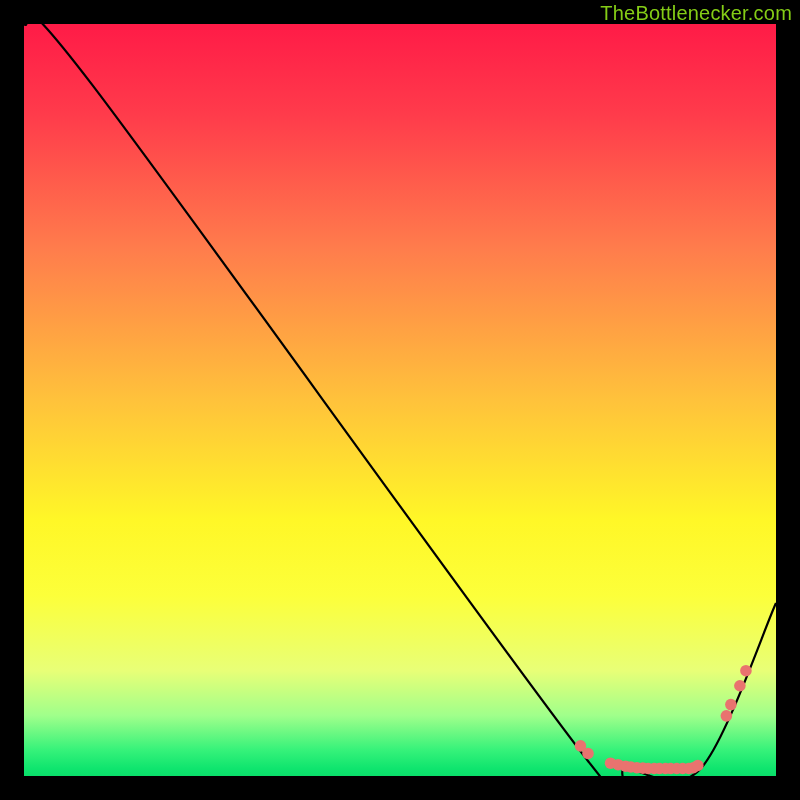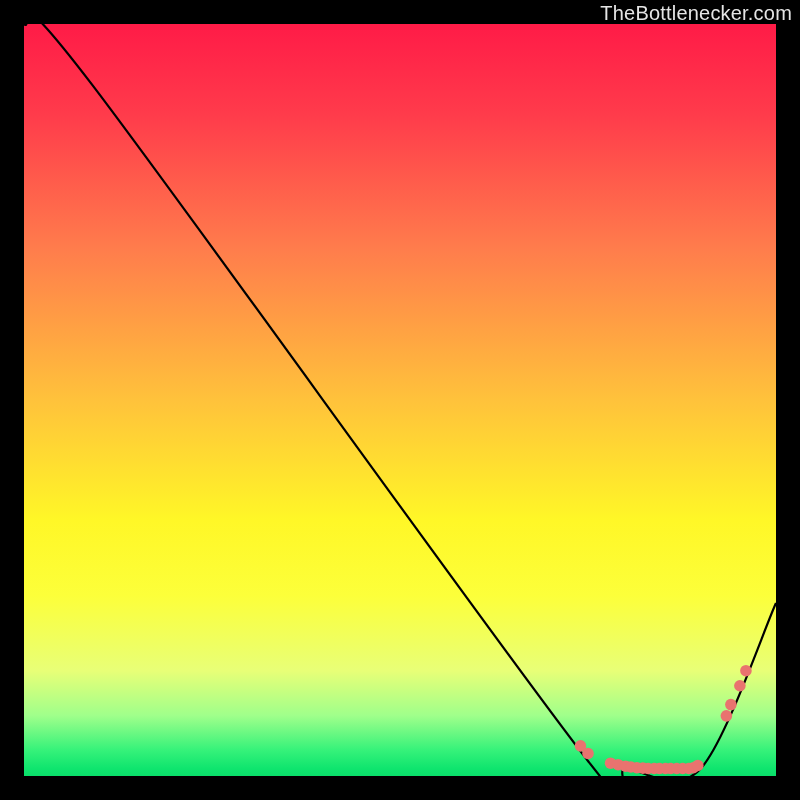"TheBottlenecker.com" .watermark { color: #e5e5e5 -> #84cc16 }
